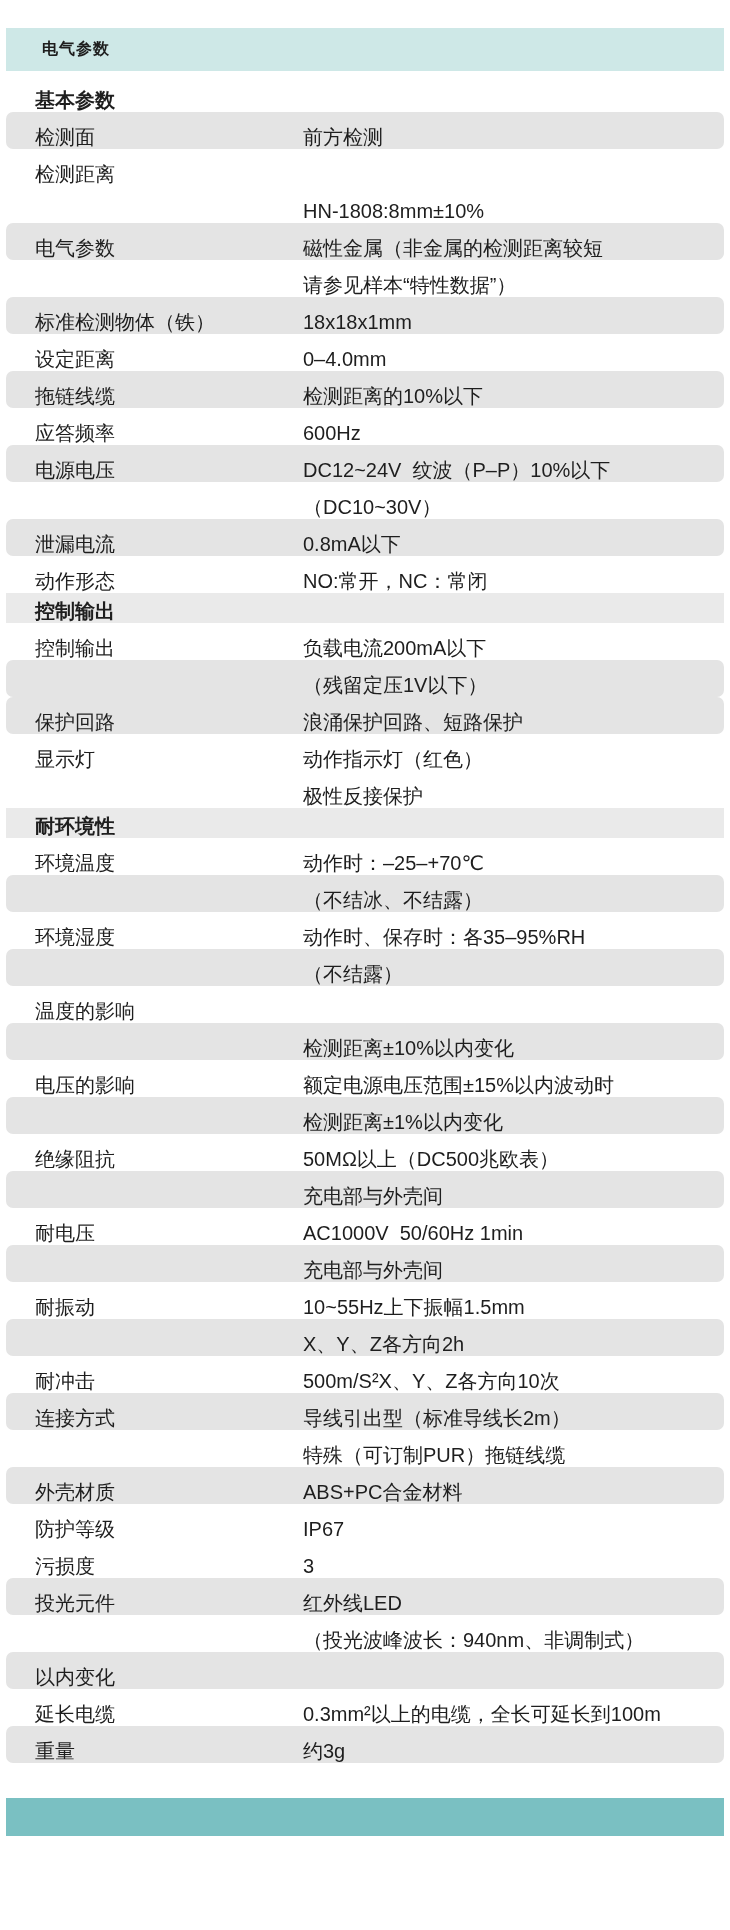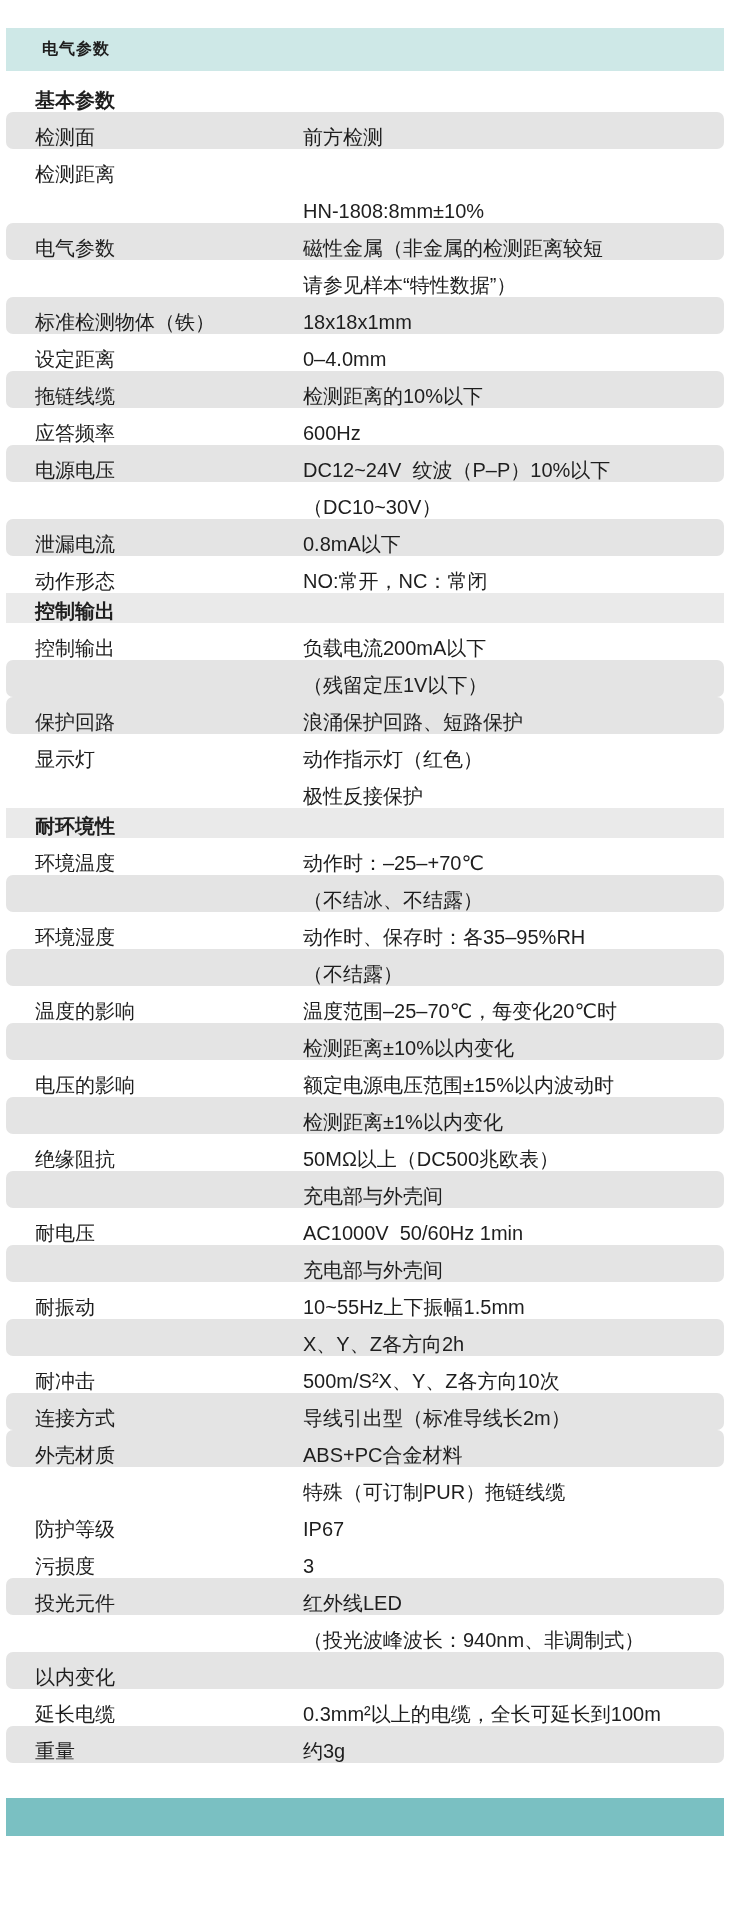"温度范围–25–70℃，每变化20℃时" span.value { html: <span>温度范围–25–70℃，每变化20℃时</span> -> none }
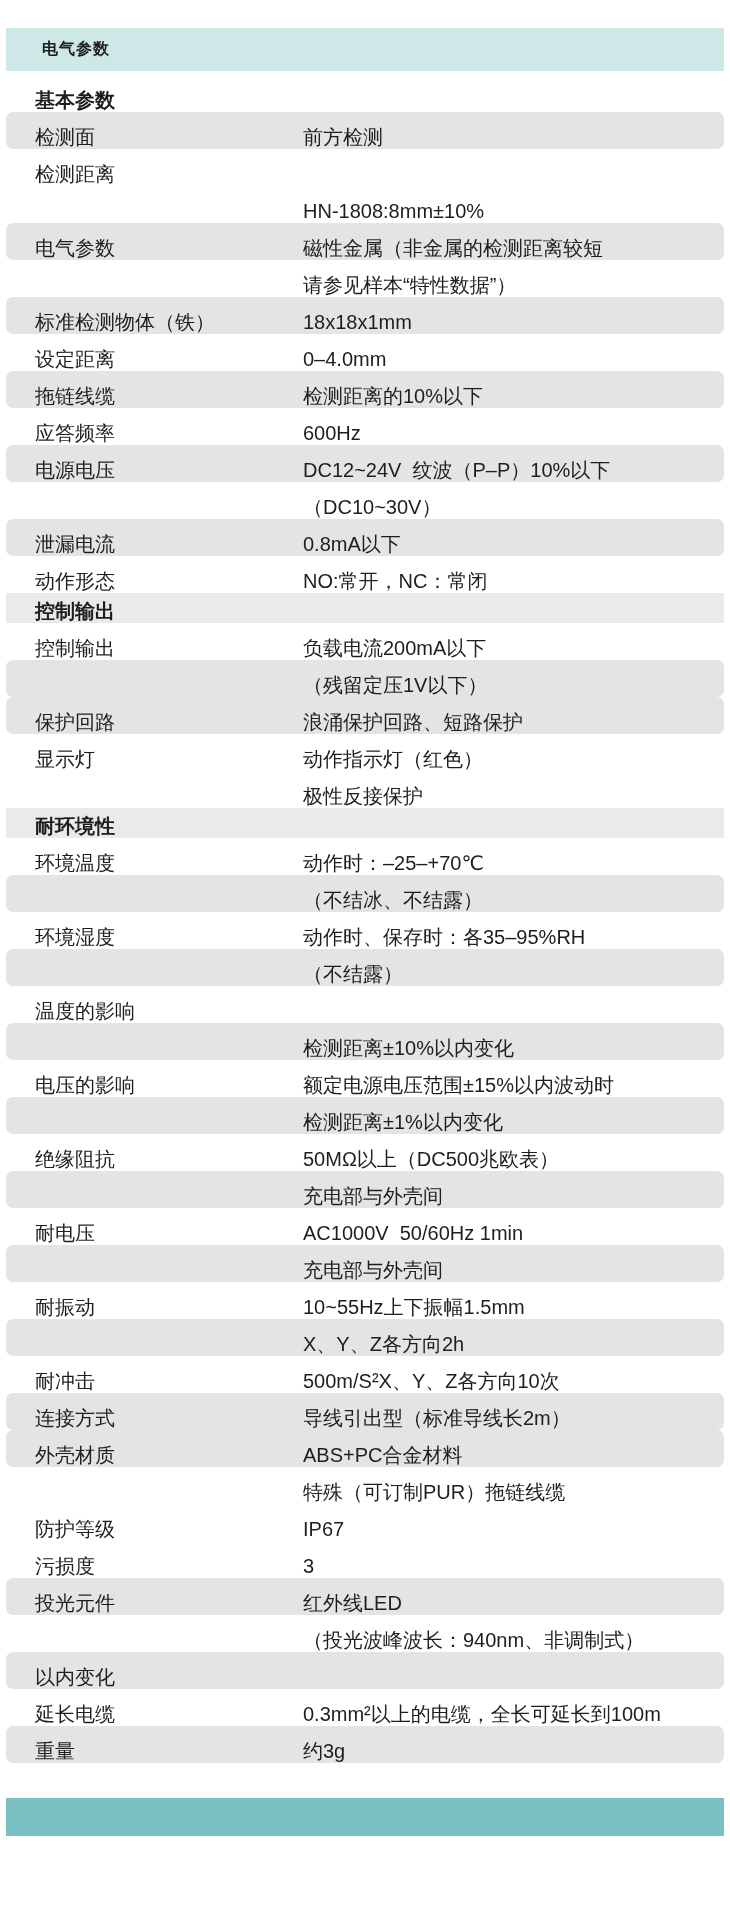"外壳材质" div.row { order: before "特殊（可订制PUR）拖链线缆" -> after "特殊（可订制PUR）拖链线缆" }
